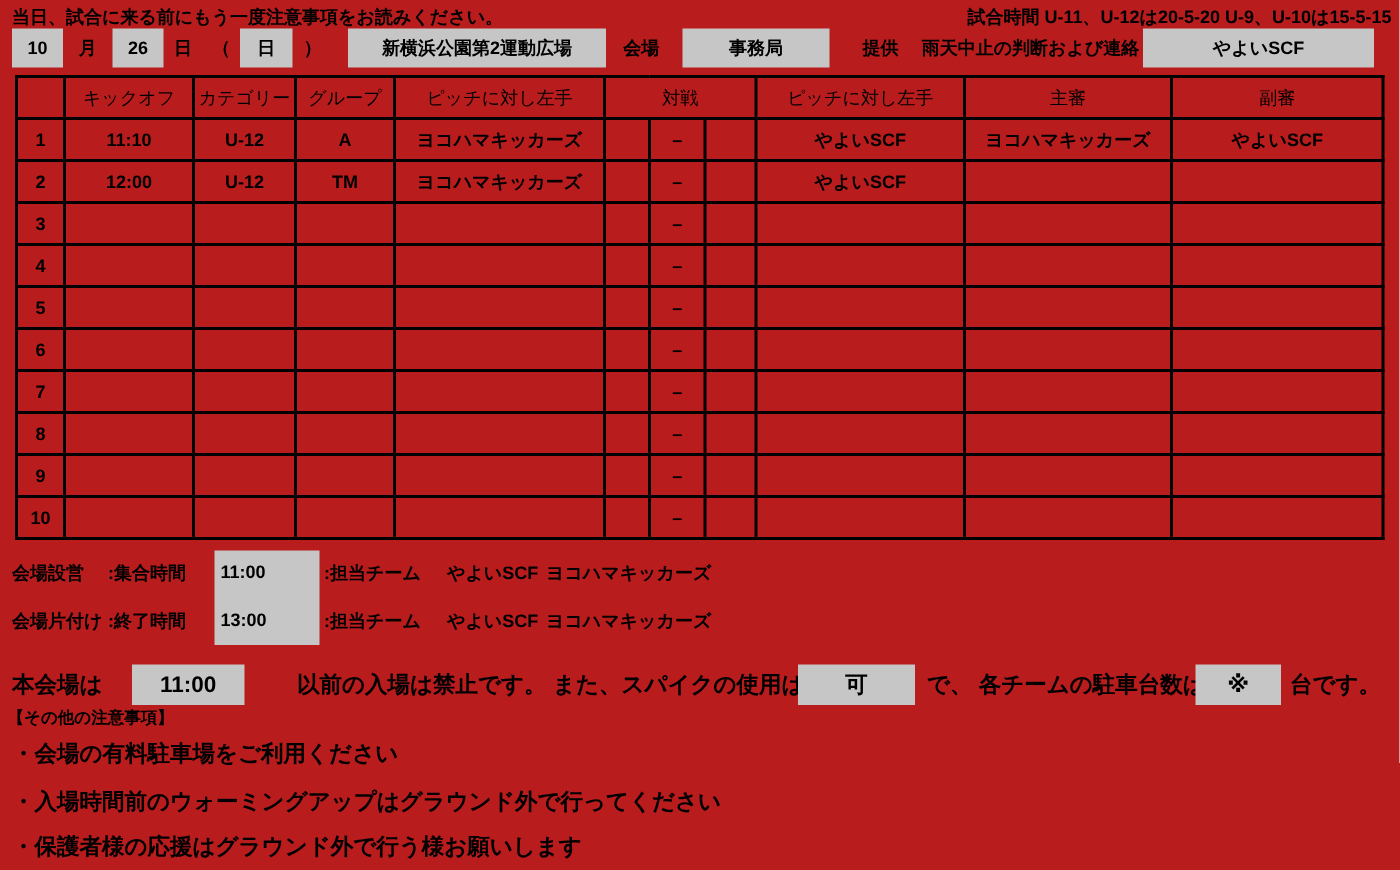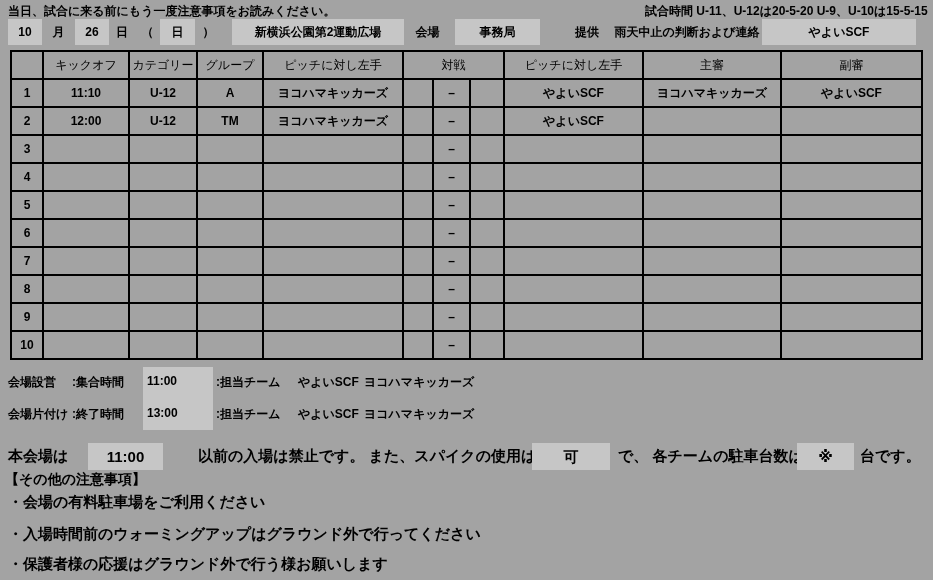"当日、試合に来る前にもう一度注意事項をお読みください。" .sheet { background: #a3a3a3 -> #b91c1c }
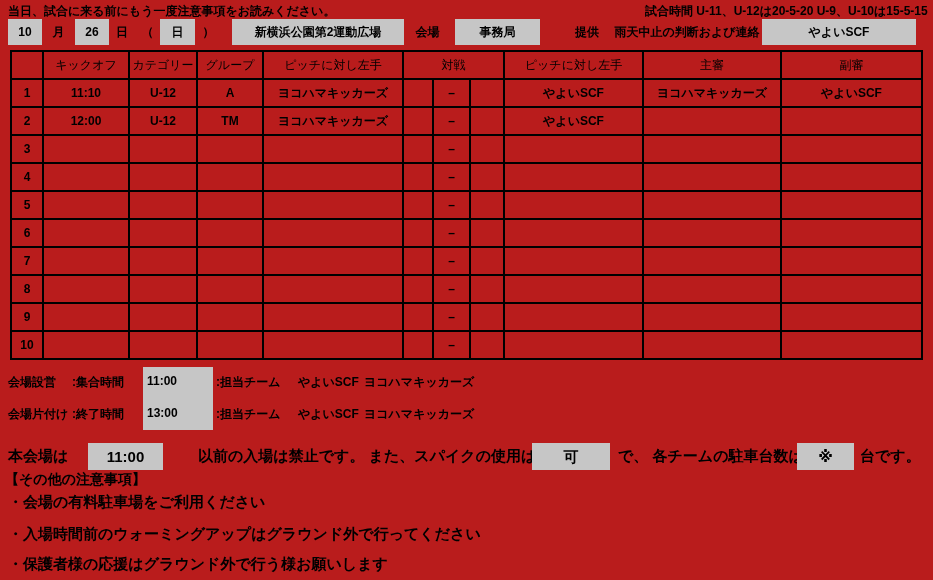"事務局" div.dcell { width: 85px -> 98px }
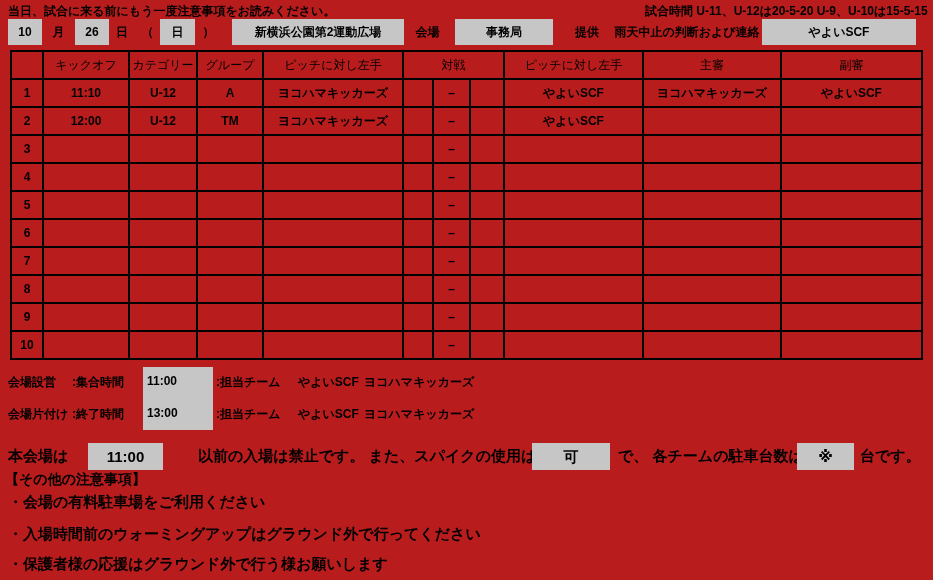"【その他の注意事項】" .notes-title { font-size: 14px -> 11px }
